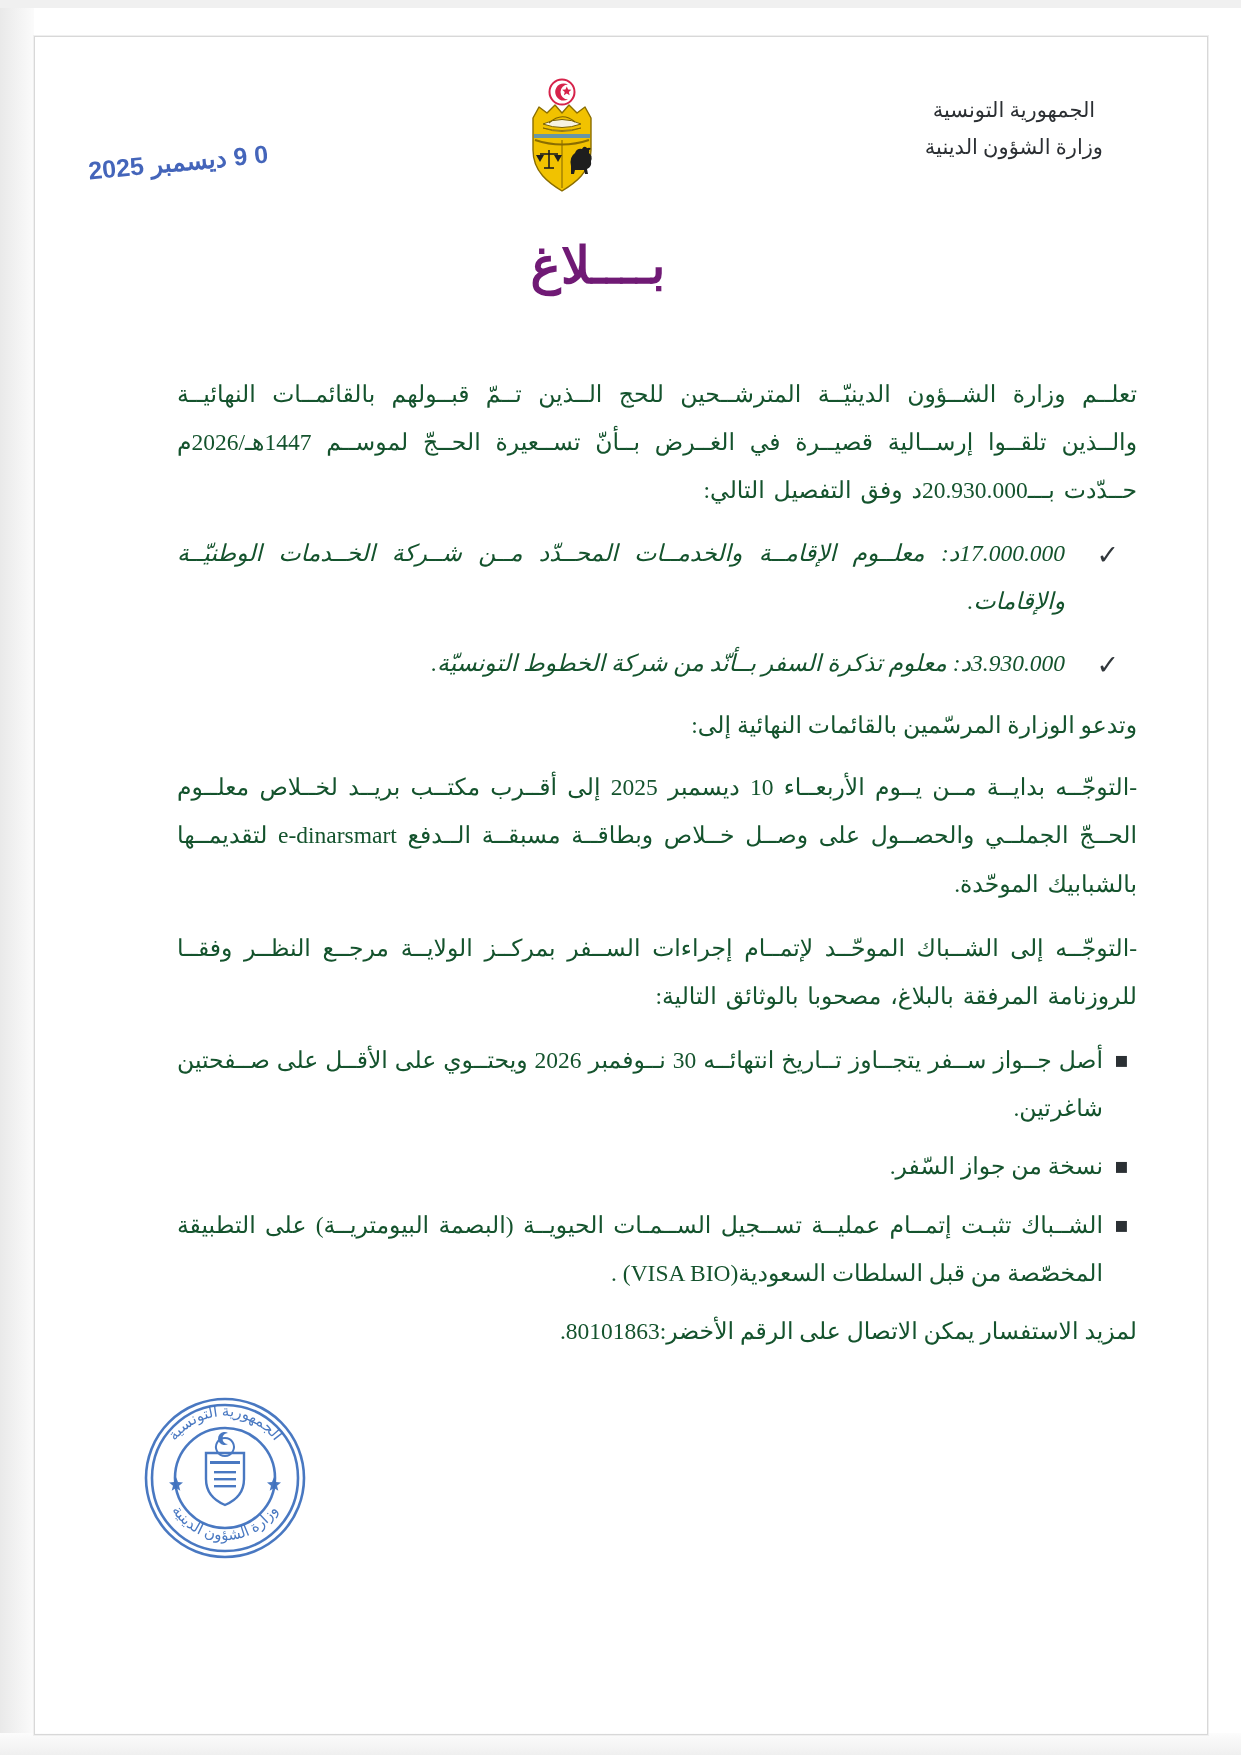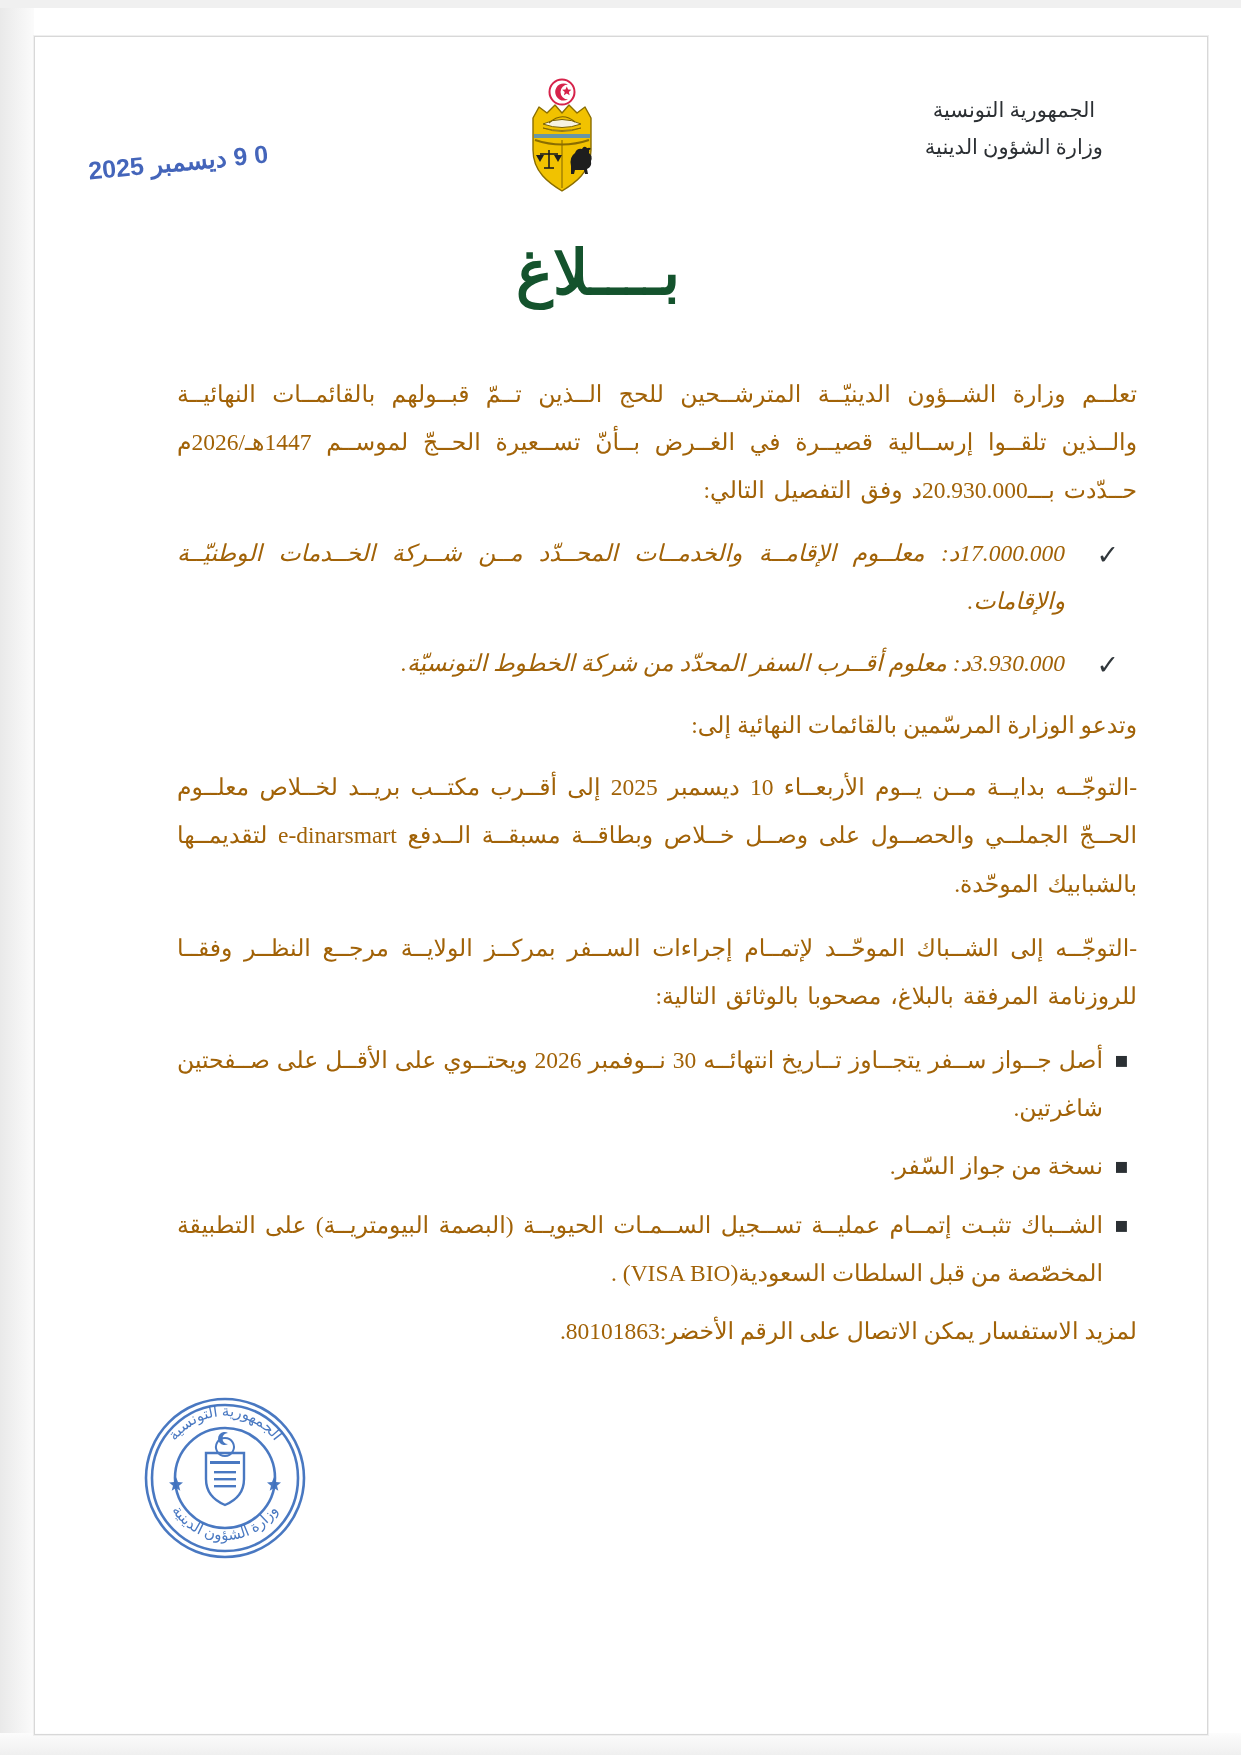"بــــلاغ" .doc-title { color: #14532d -> #701a75; font-size: 62px -> 51px }
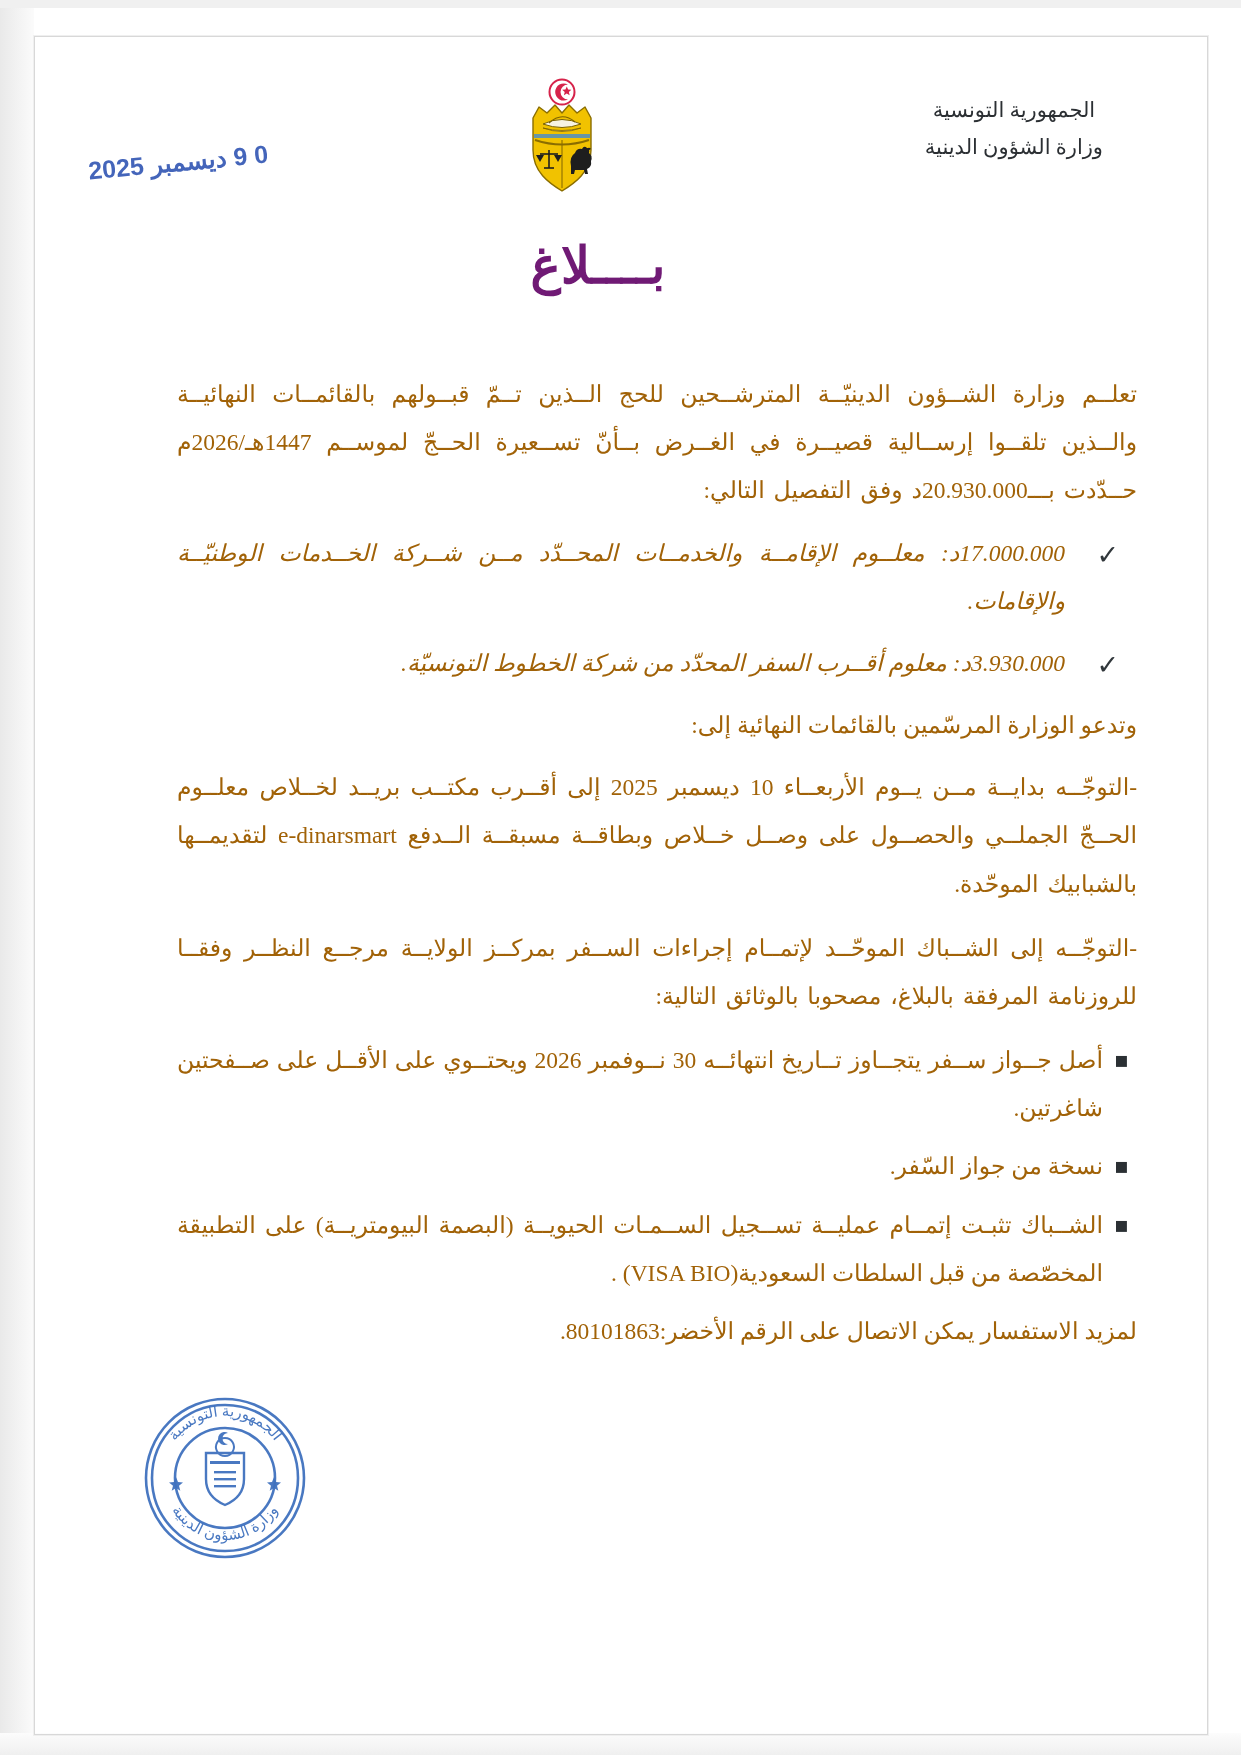"تعلــم وزارة الشــؤون الدينيّــة" .body-zone { color: #a16207 -> #14532d }
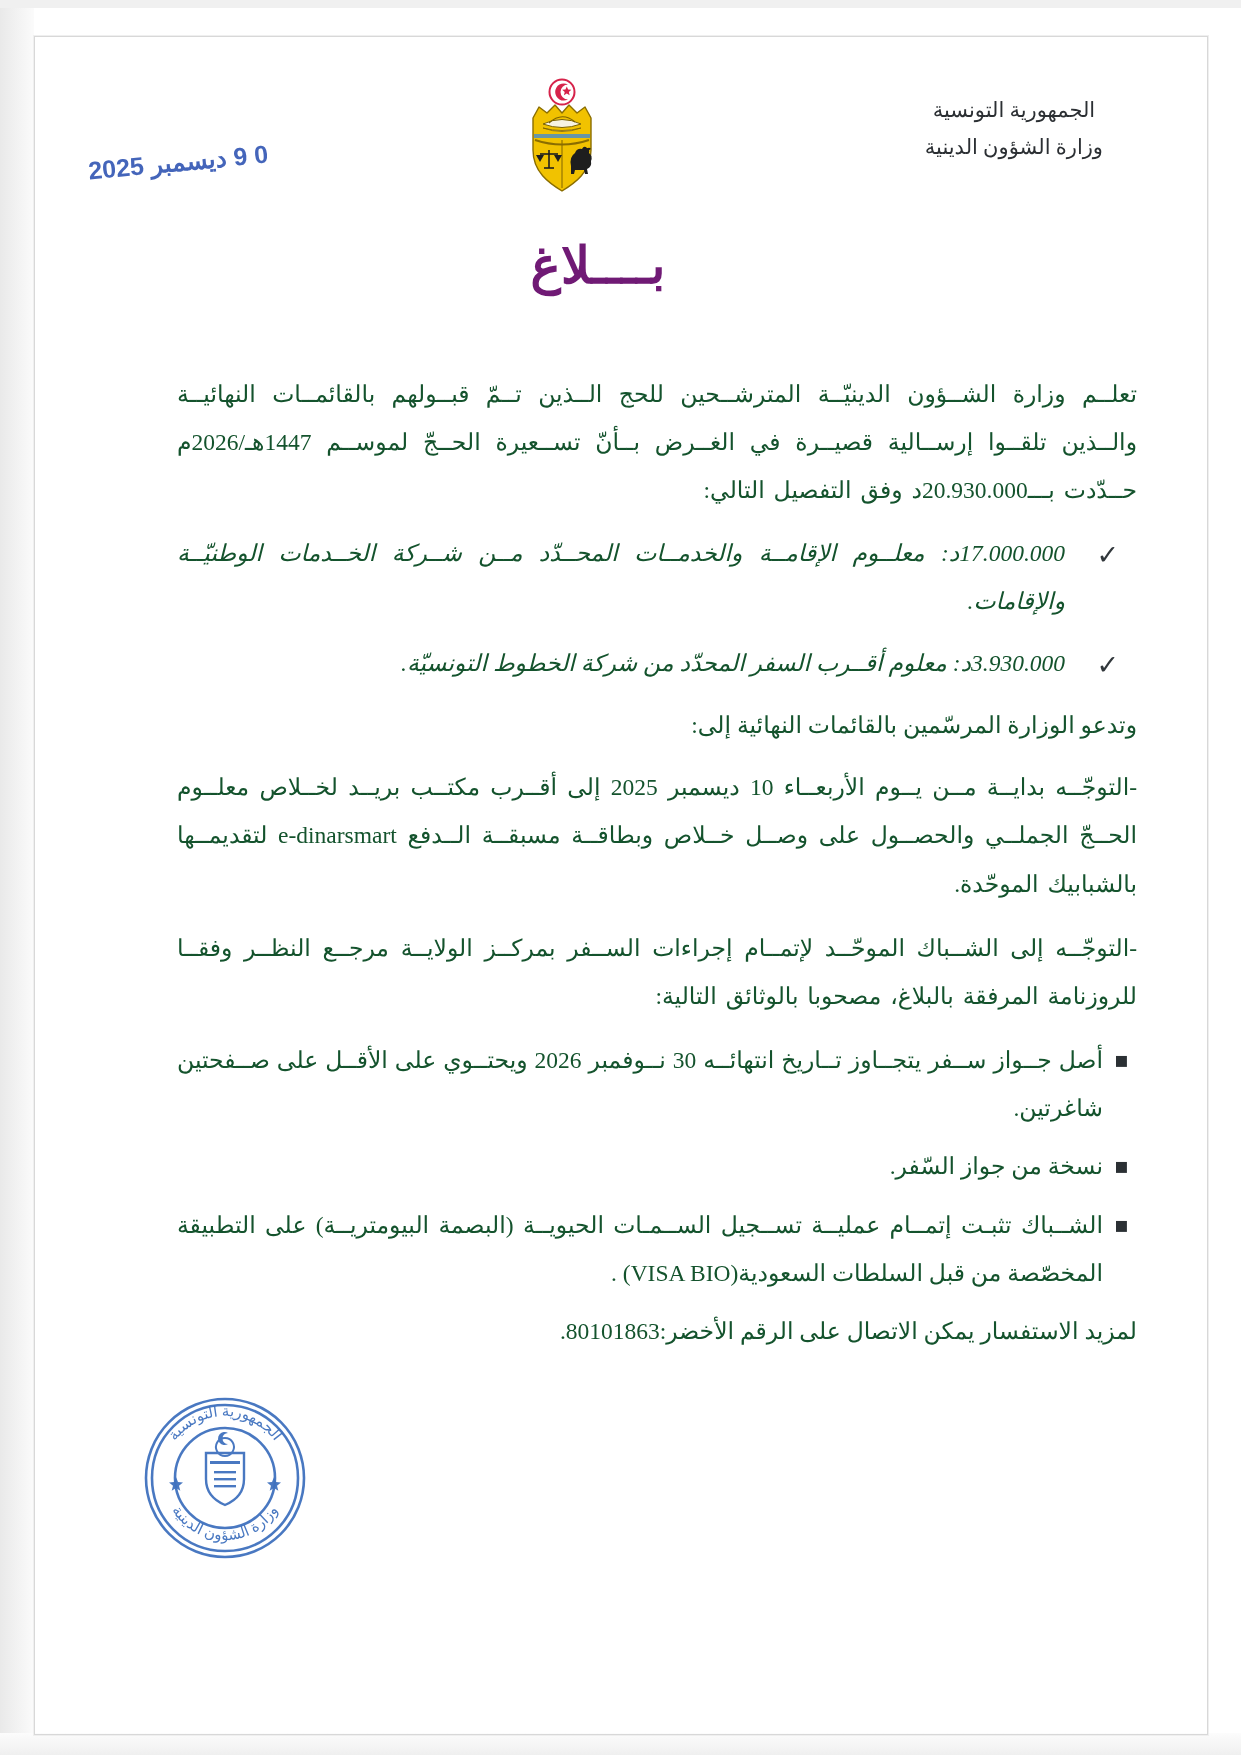"3.930.000د: معلوم أقــرب السفر المحدّد" li { text: أقــرب السفر المحدّد -> تذكرة السفر بــأنّد }
